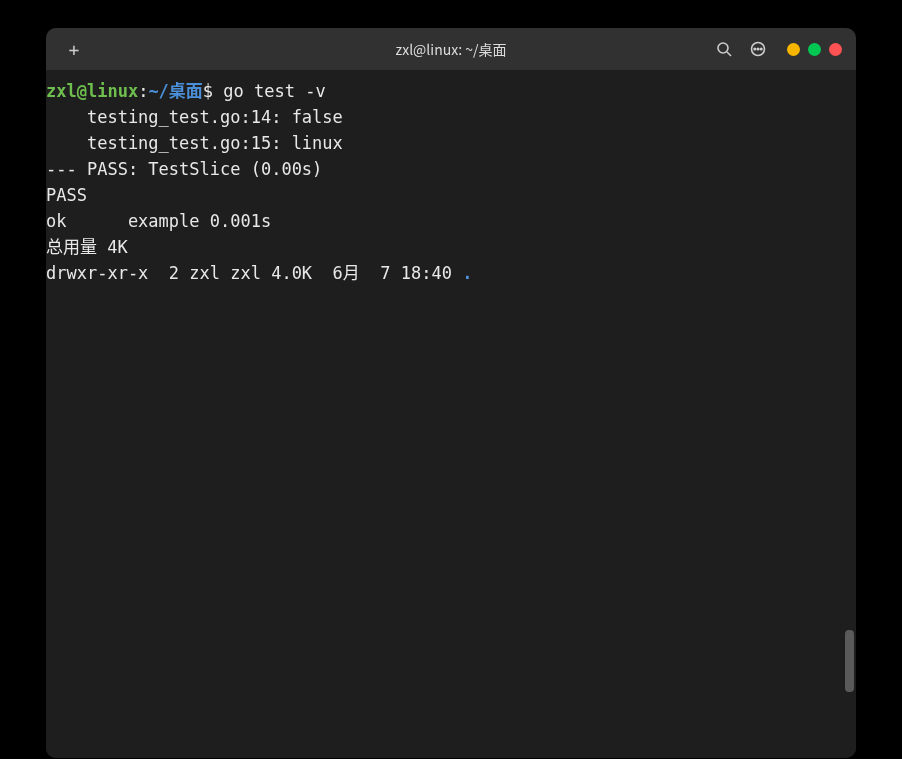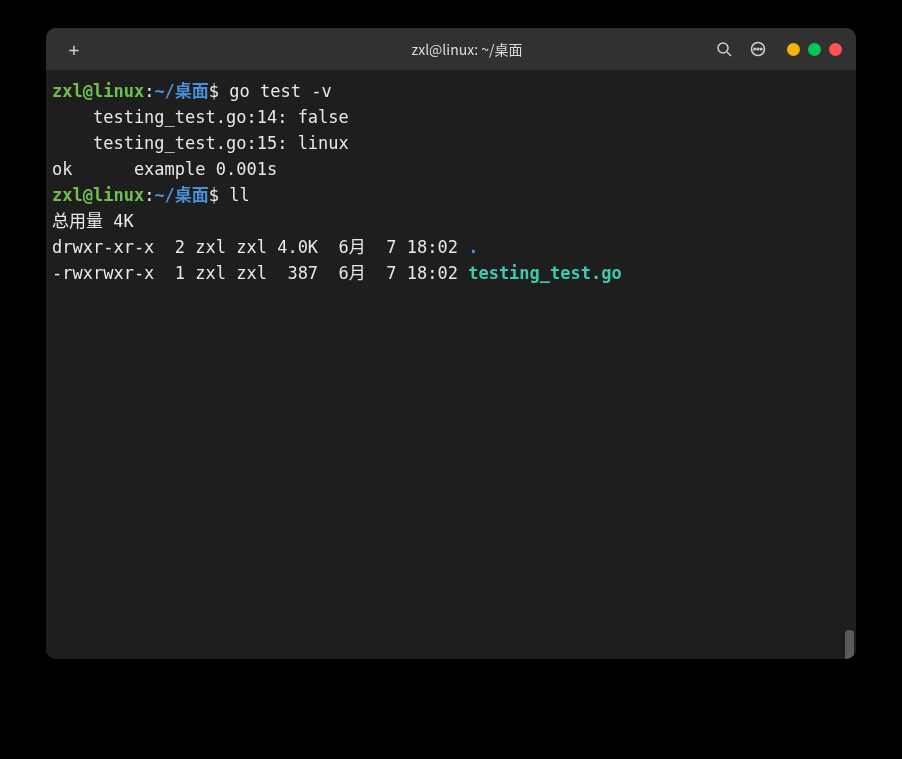"zxl@linux: ~/桌面" .title { margin-left: 16px -> none }
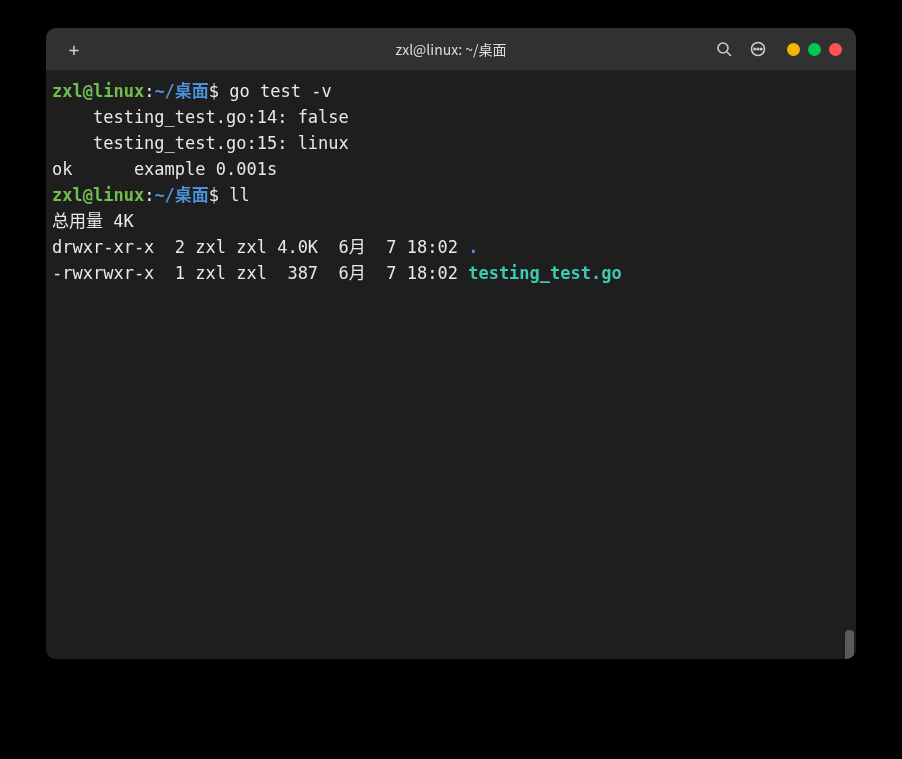"zxl@linux:~/桌面$ go test -v" .terminal-body { height: 589px -> 688px; padding: 8px 2px 8px 6px -> 8px 2px 8px 0 }
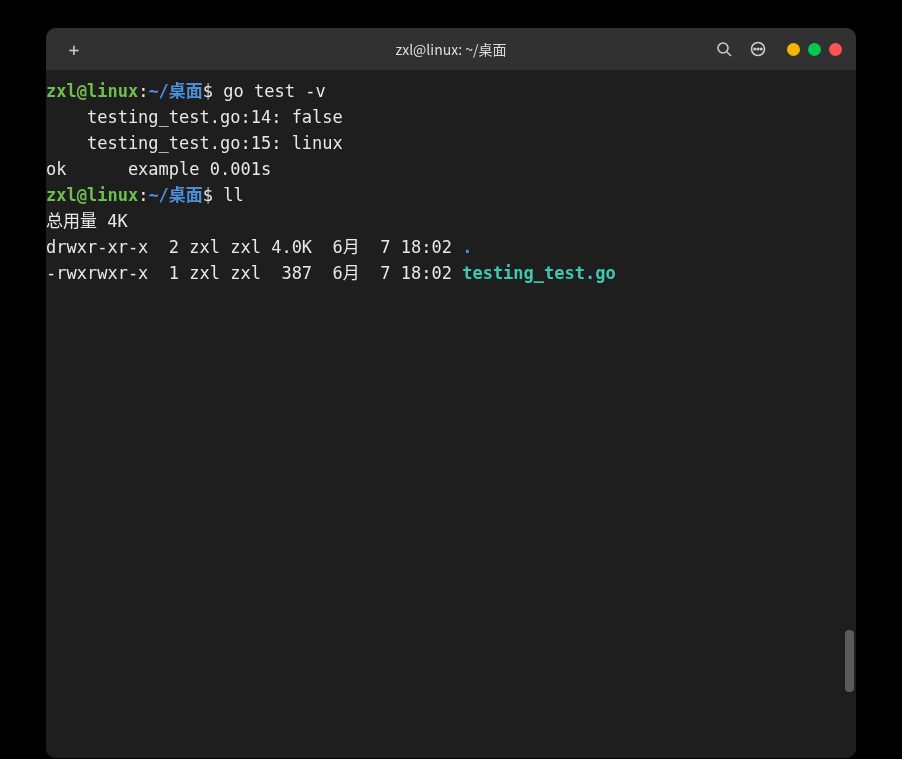"--- PASS: TestSlice (0.00s)" div.line { html: none -> <div>--- PASS: TestSlice (0.00s)</div> }
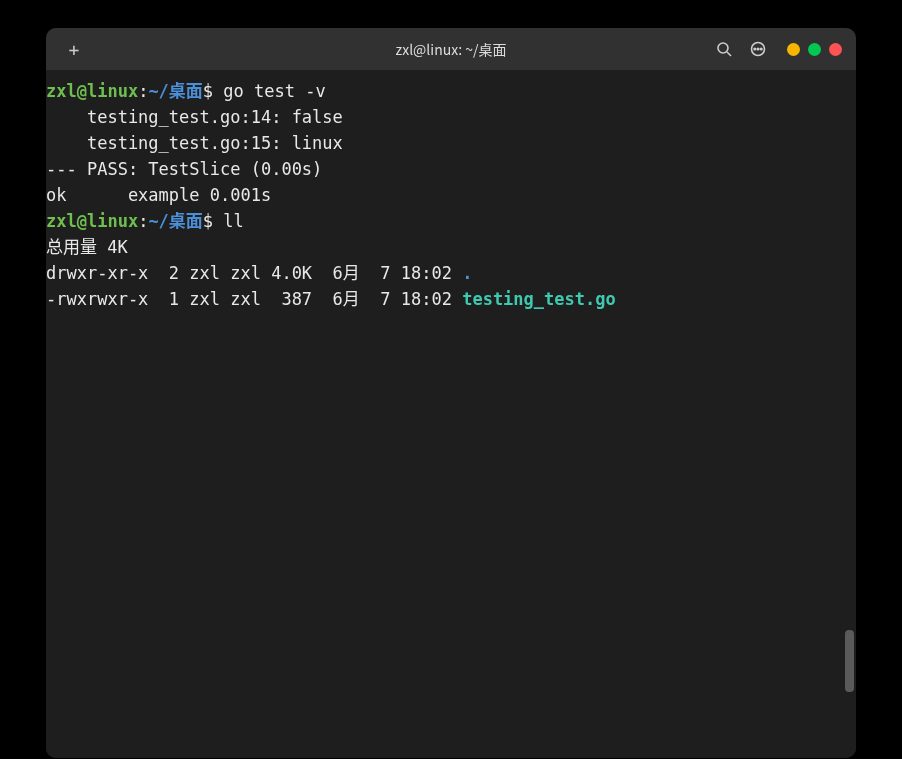"PASS" div.line { html: none -> <div>PASS</div> }
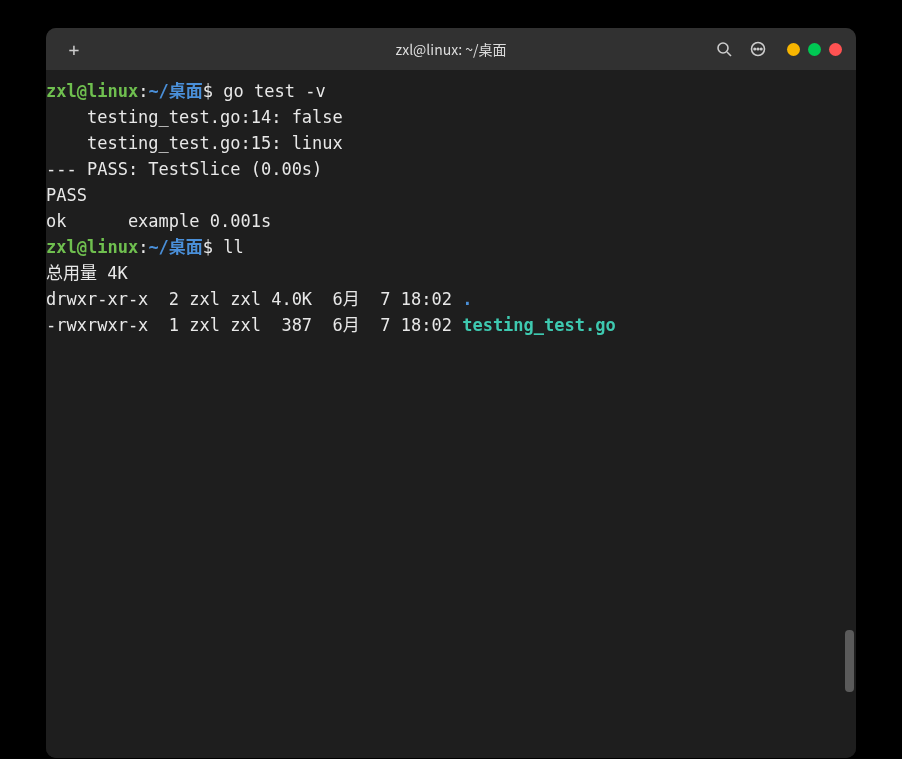"zxl@linux:~/桌面$ ll" div.line { html: <div><span>zxl@linux</span><span>:</span><span>~/桌面</span><span>$</span> <span>ll</span></div> -> none }
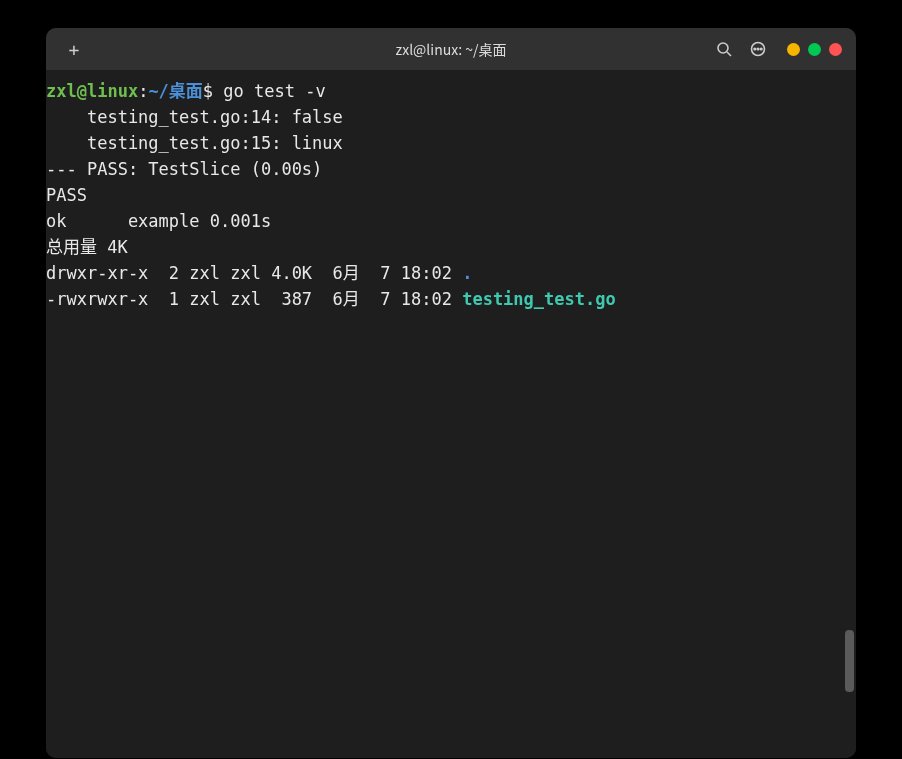"drwxr-xr-x 2 zxl zxl 4.0K" span { text: 18:02 -> 18:40 }
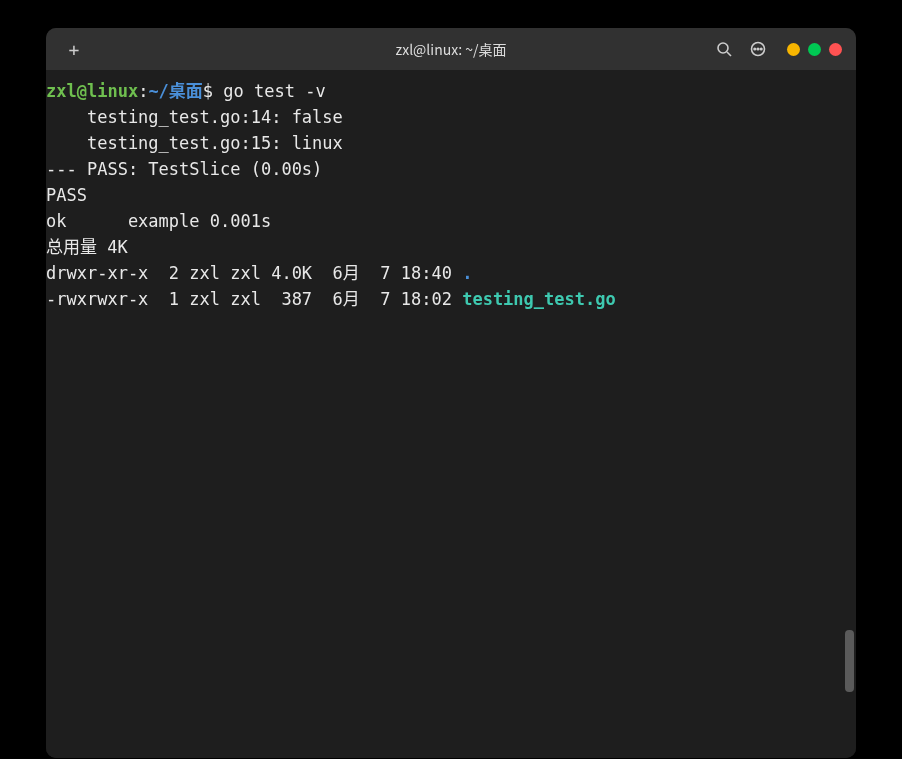"-rwxrwxr-x 1 zxl zxl 387" div.line { html: <div><span>-rwxrwxr-x 1 zxl zxl 387 6月 7 18:02 </span><span>testing_test.go</span></div> -> none }
